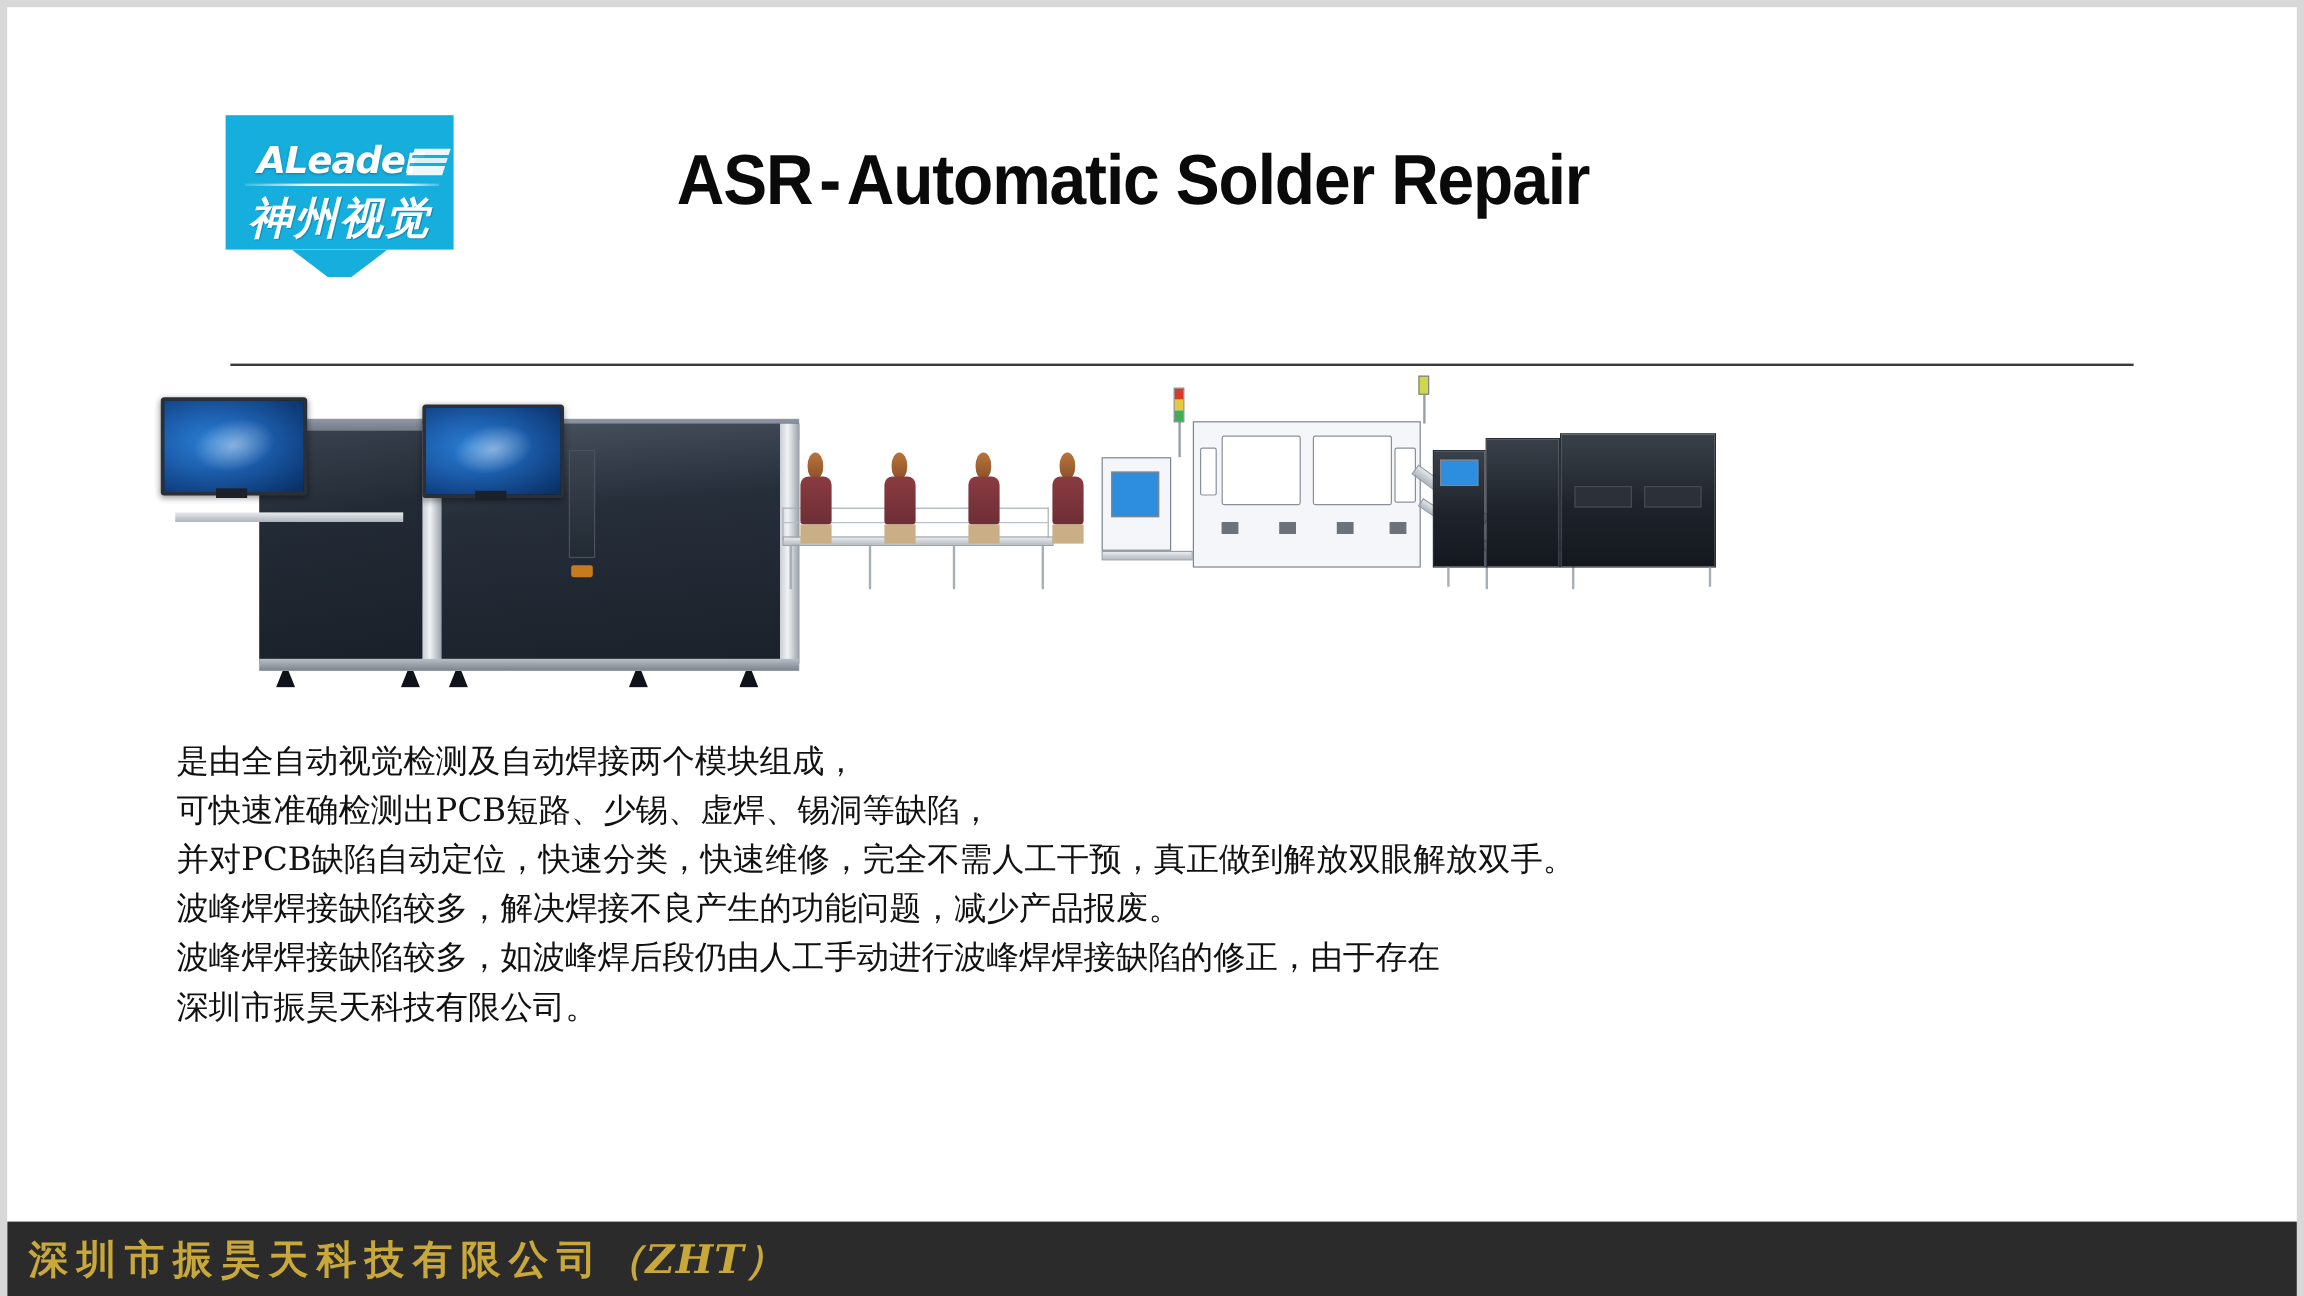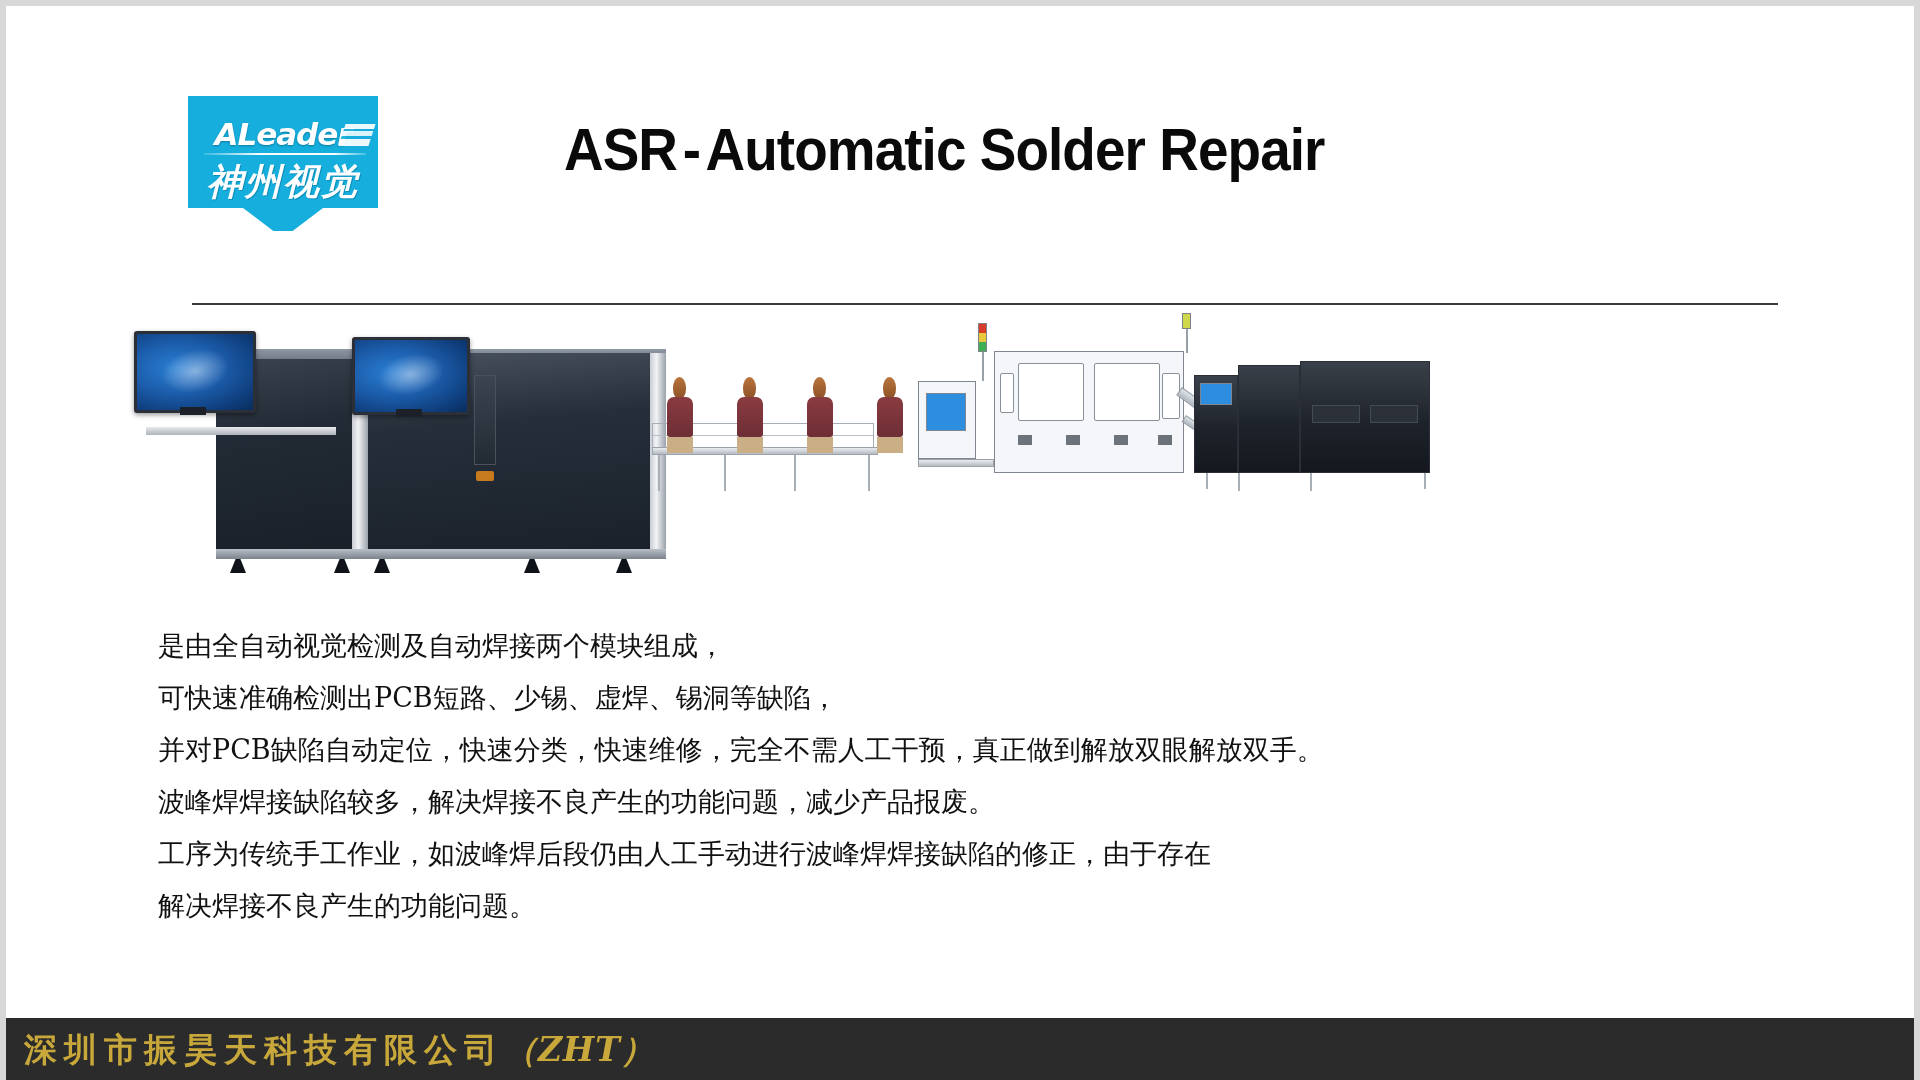"是由全自动视觉检测及自动焊接两个模块组成，" .body-text p { margin: 12px -> 1px }
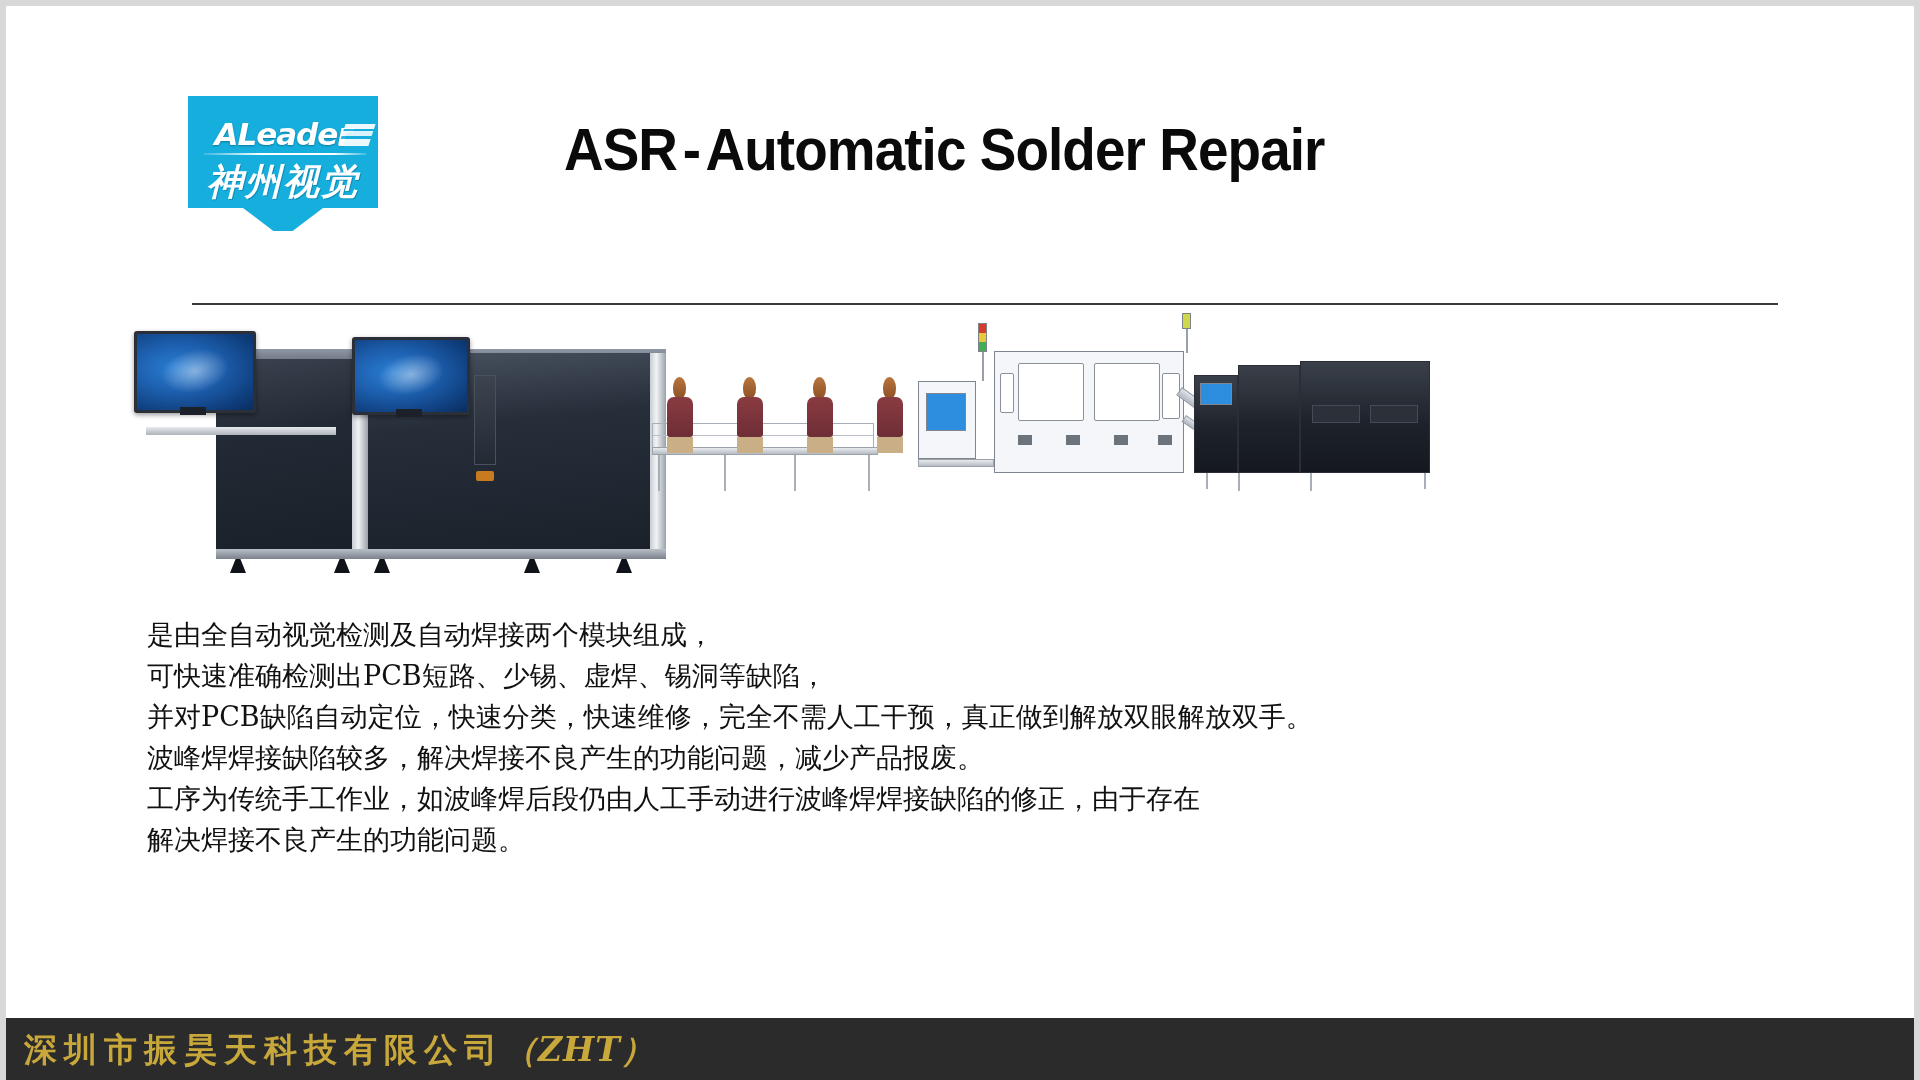"工序为传统手工作业，如波峰焊后段仍由人工手动进行波峰焊焊接缺陷的修正，由于存在" p { text: 工序为传统手工作业 -> 波峰焊焊接缺陷较多 }
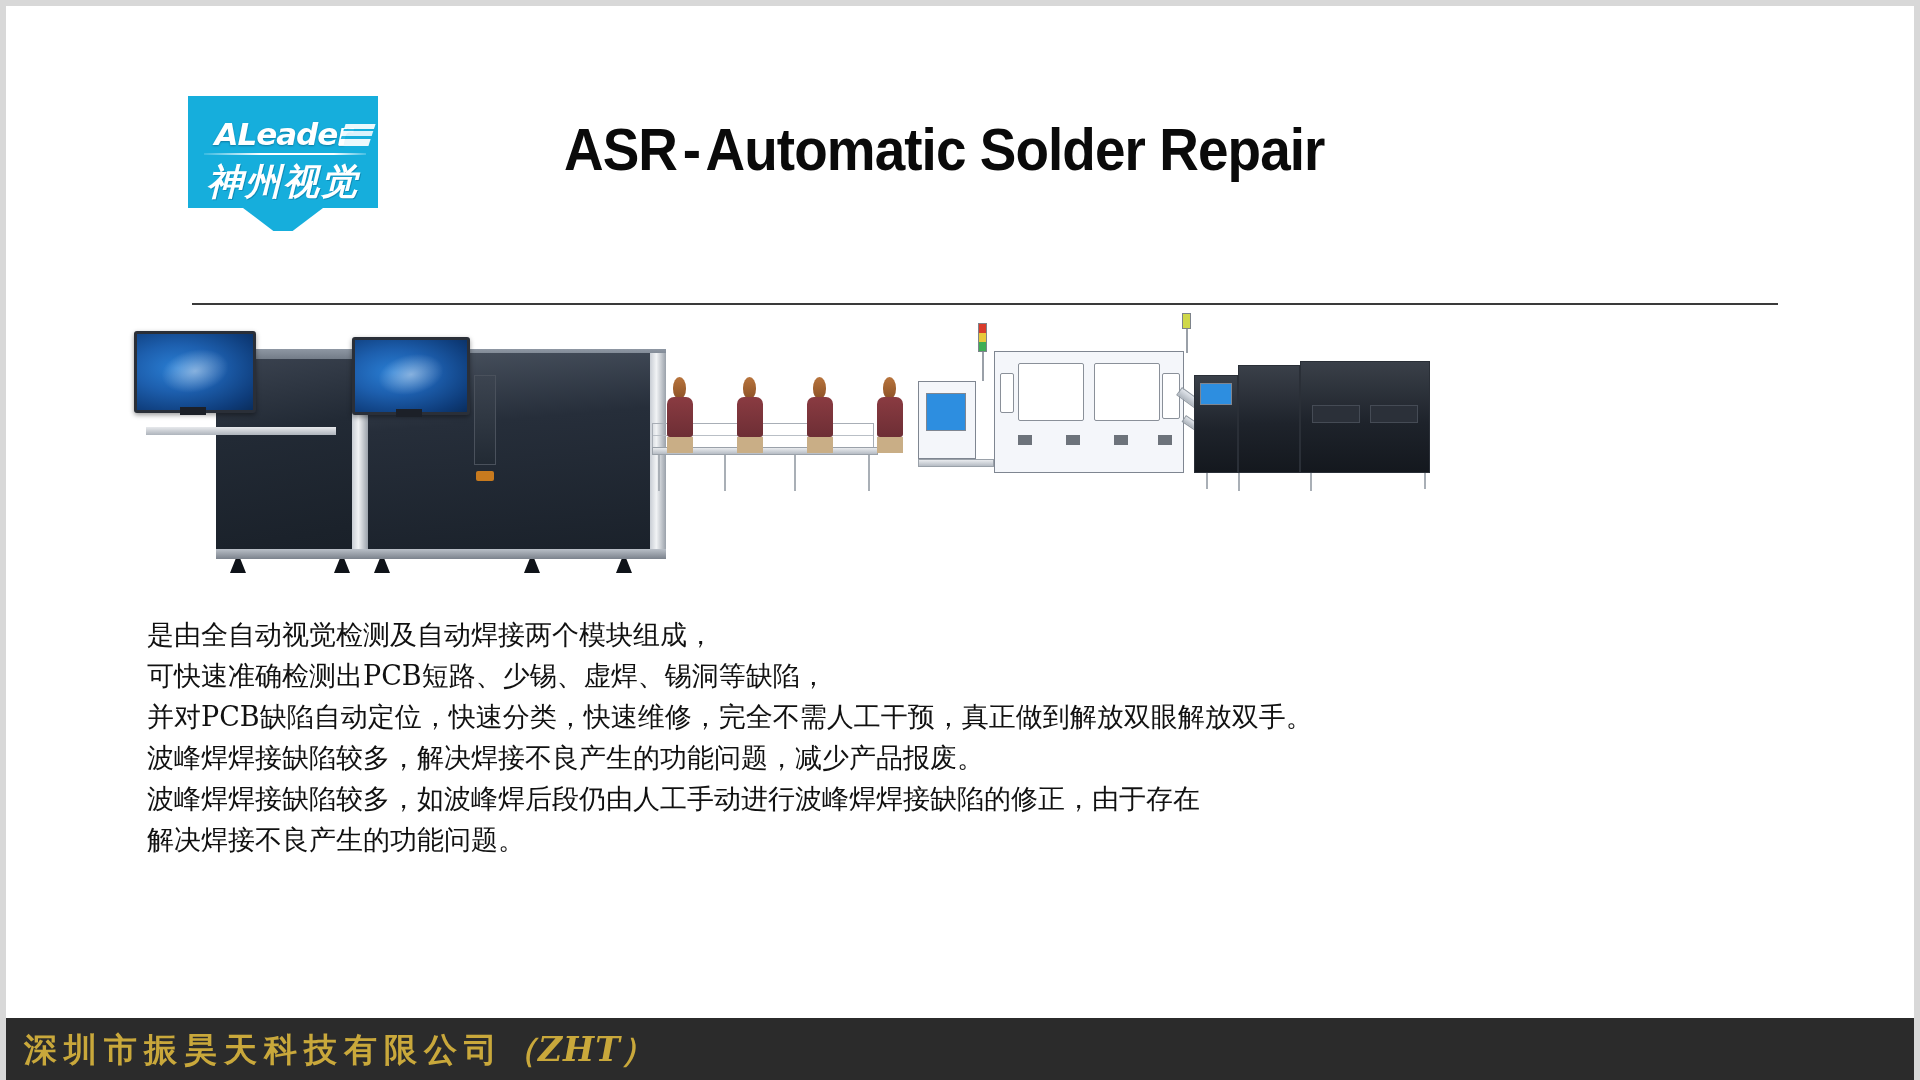"解决焊接不良产生的功能问题。" p { text: 解决焊接不良产生的功能问题 -> 深圳市振昊天科技有限公司 }
